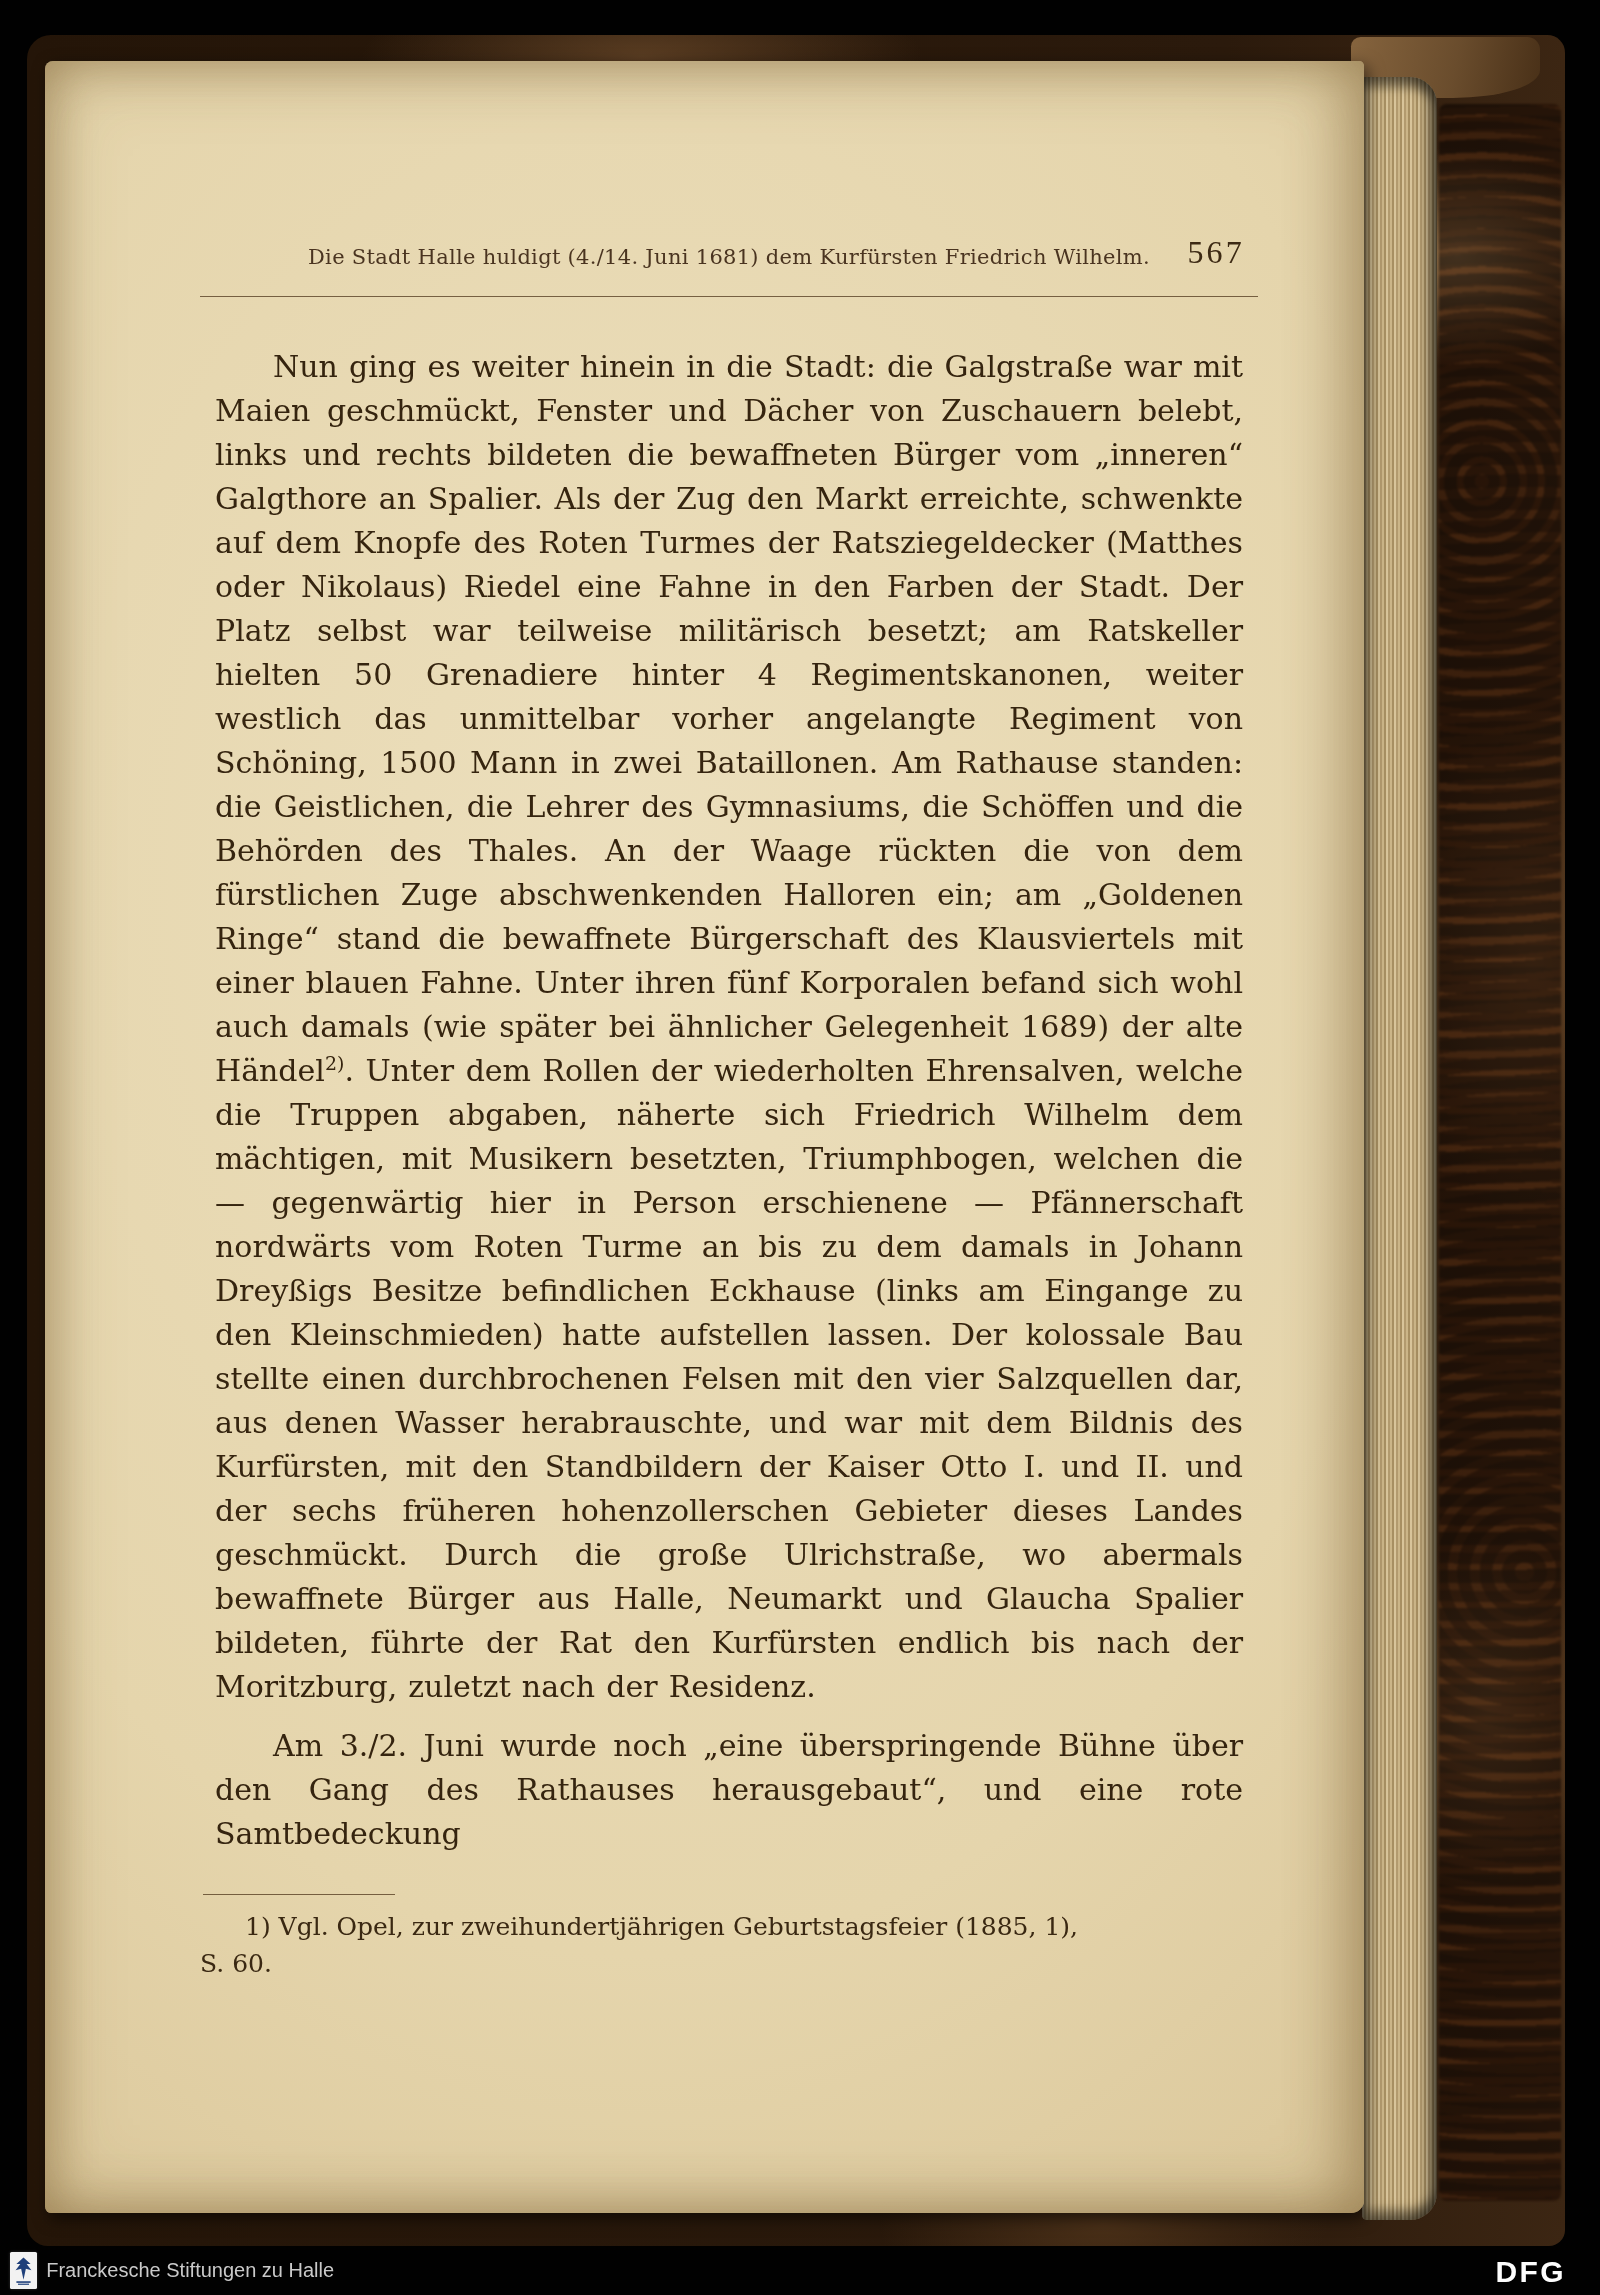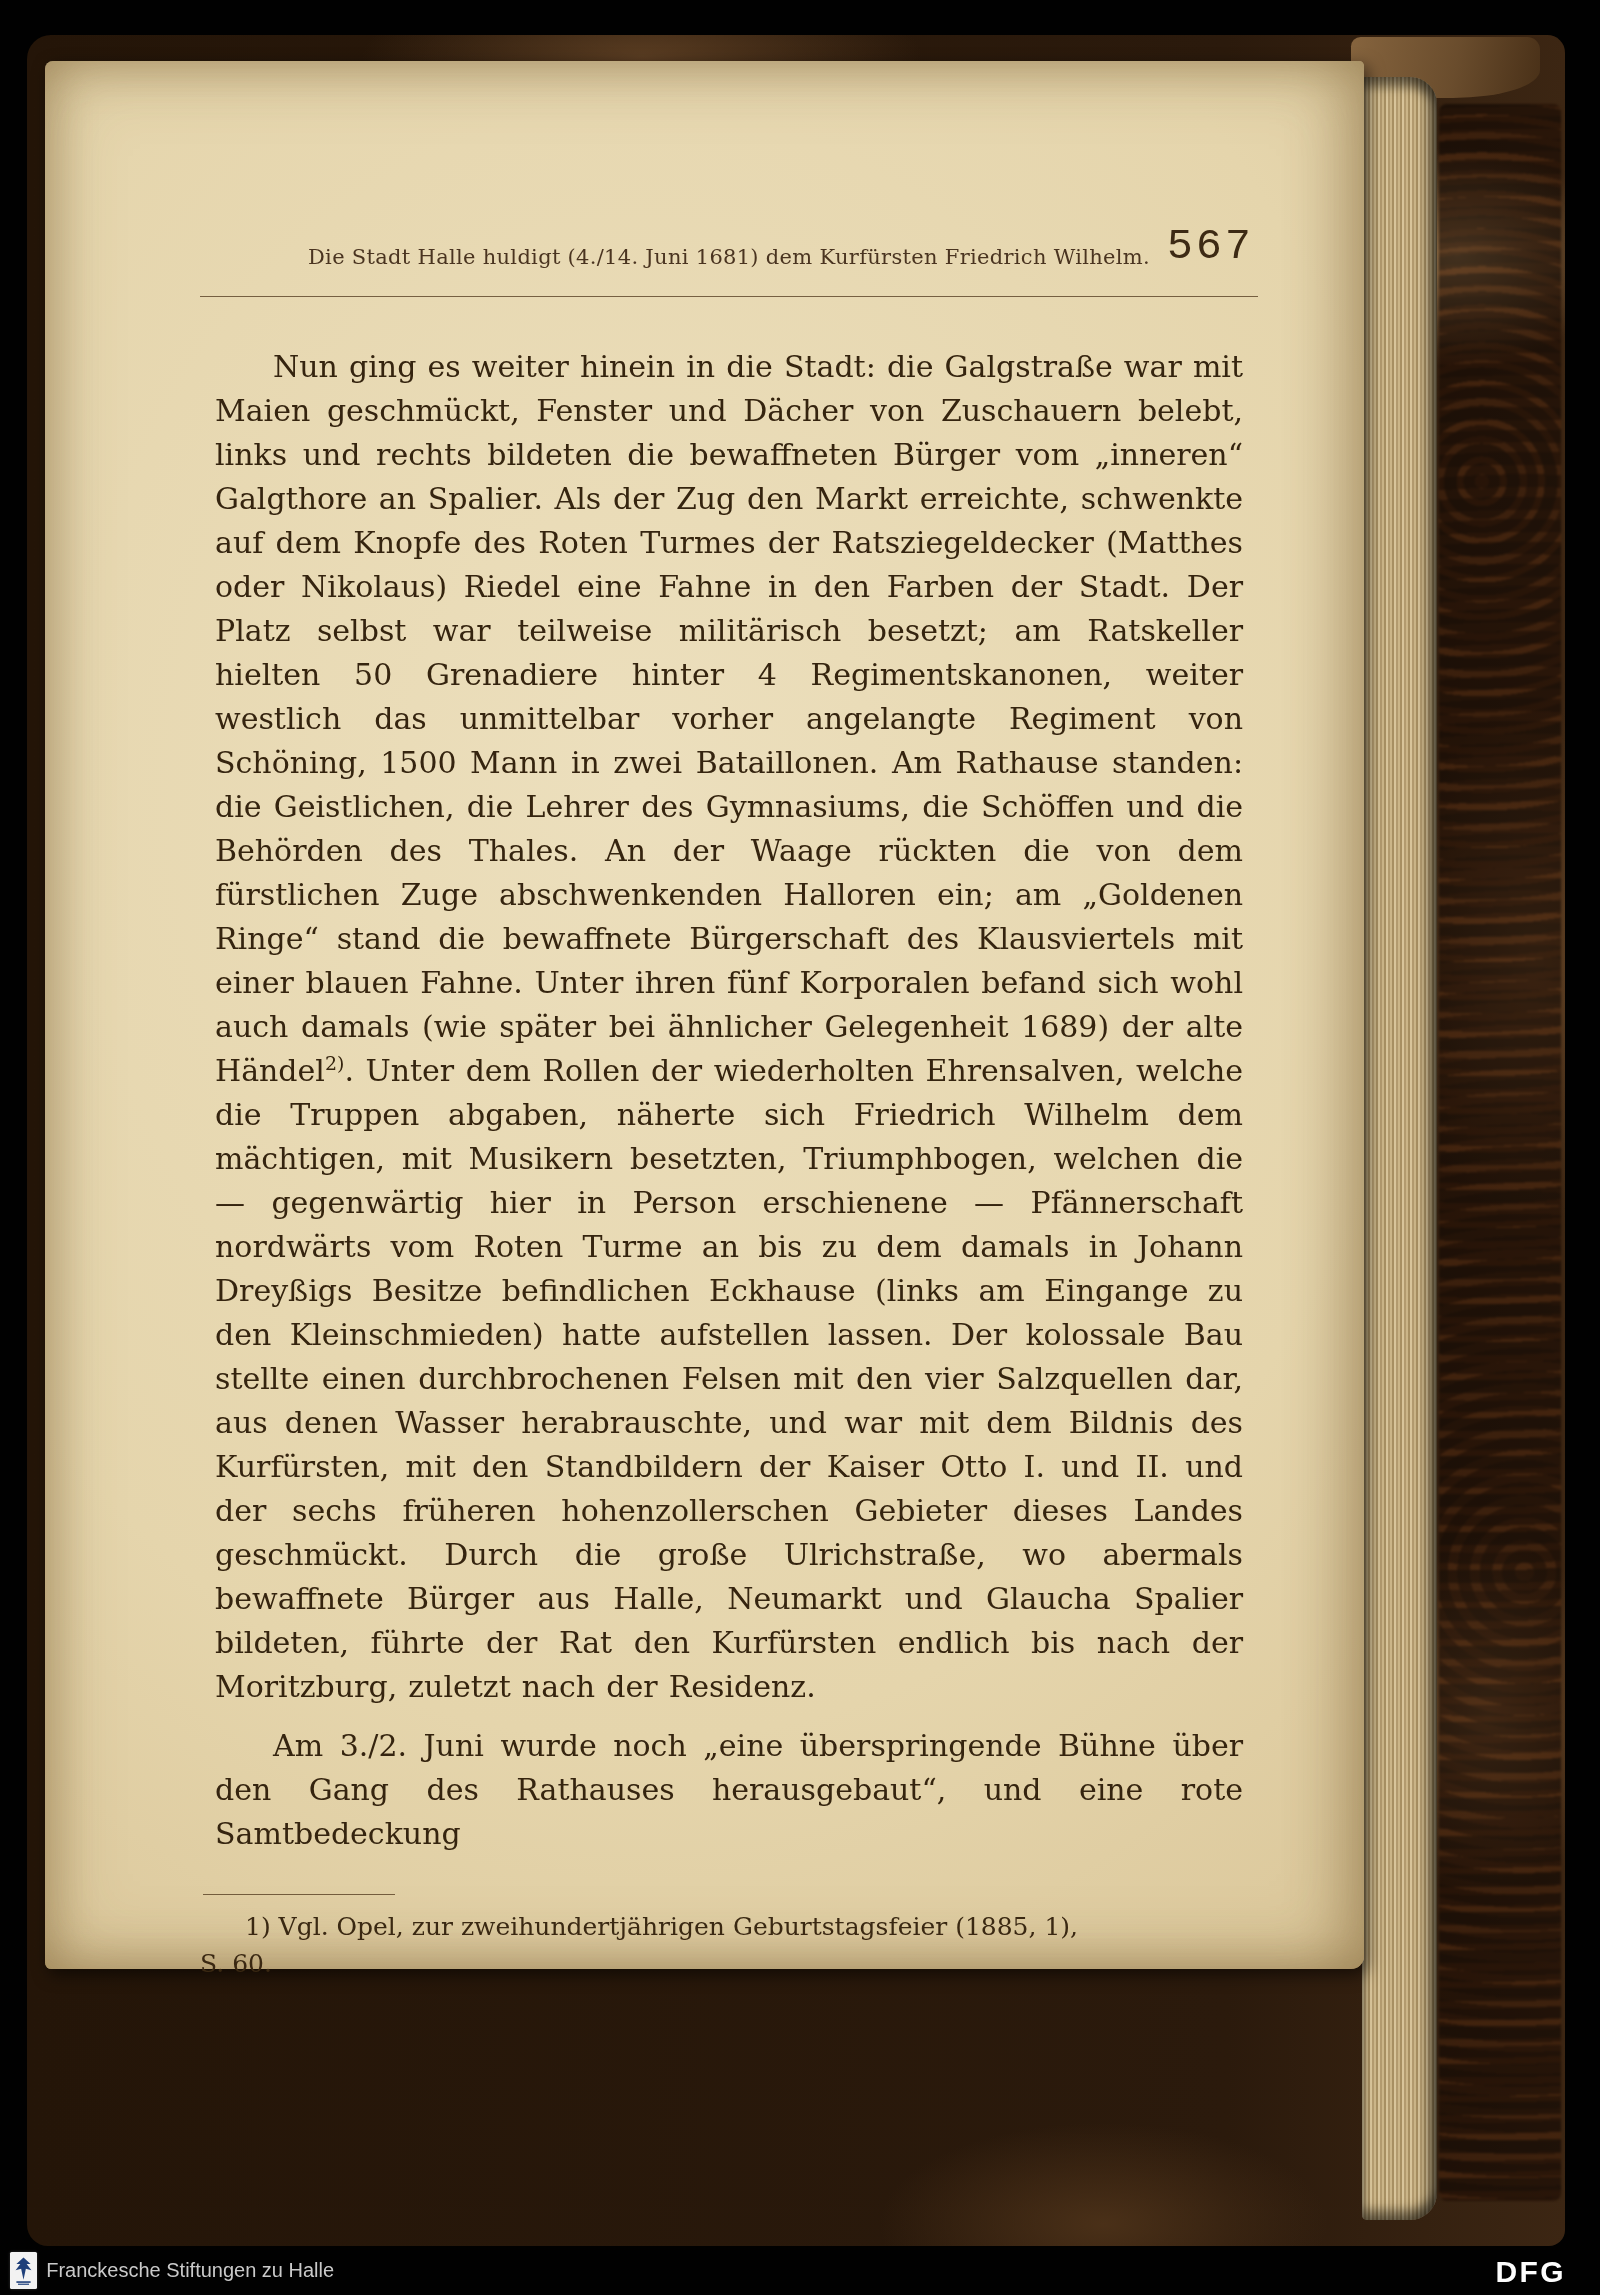"Die Stadt Halle huldigt (4./14." .page { height: 1908px -> 2152px }
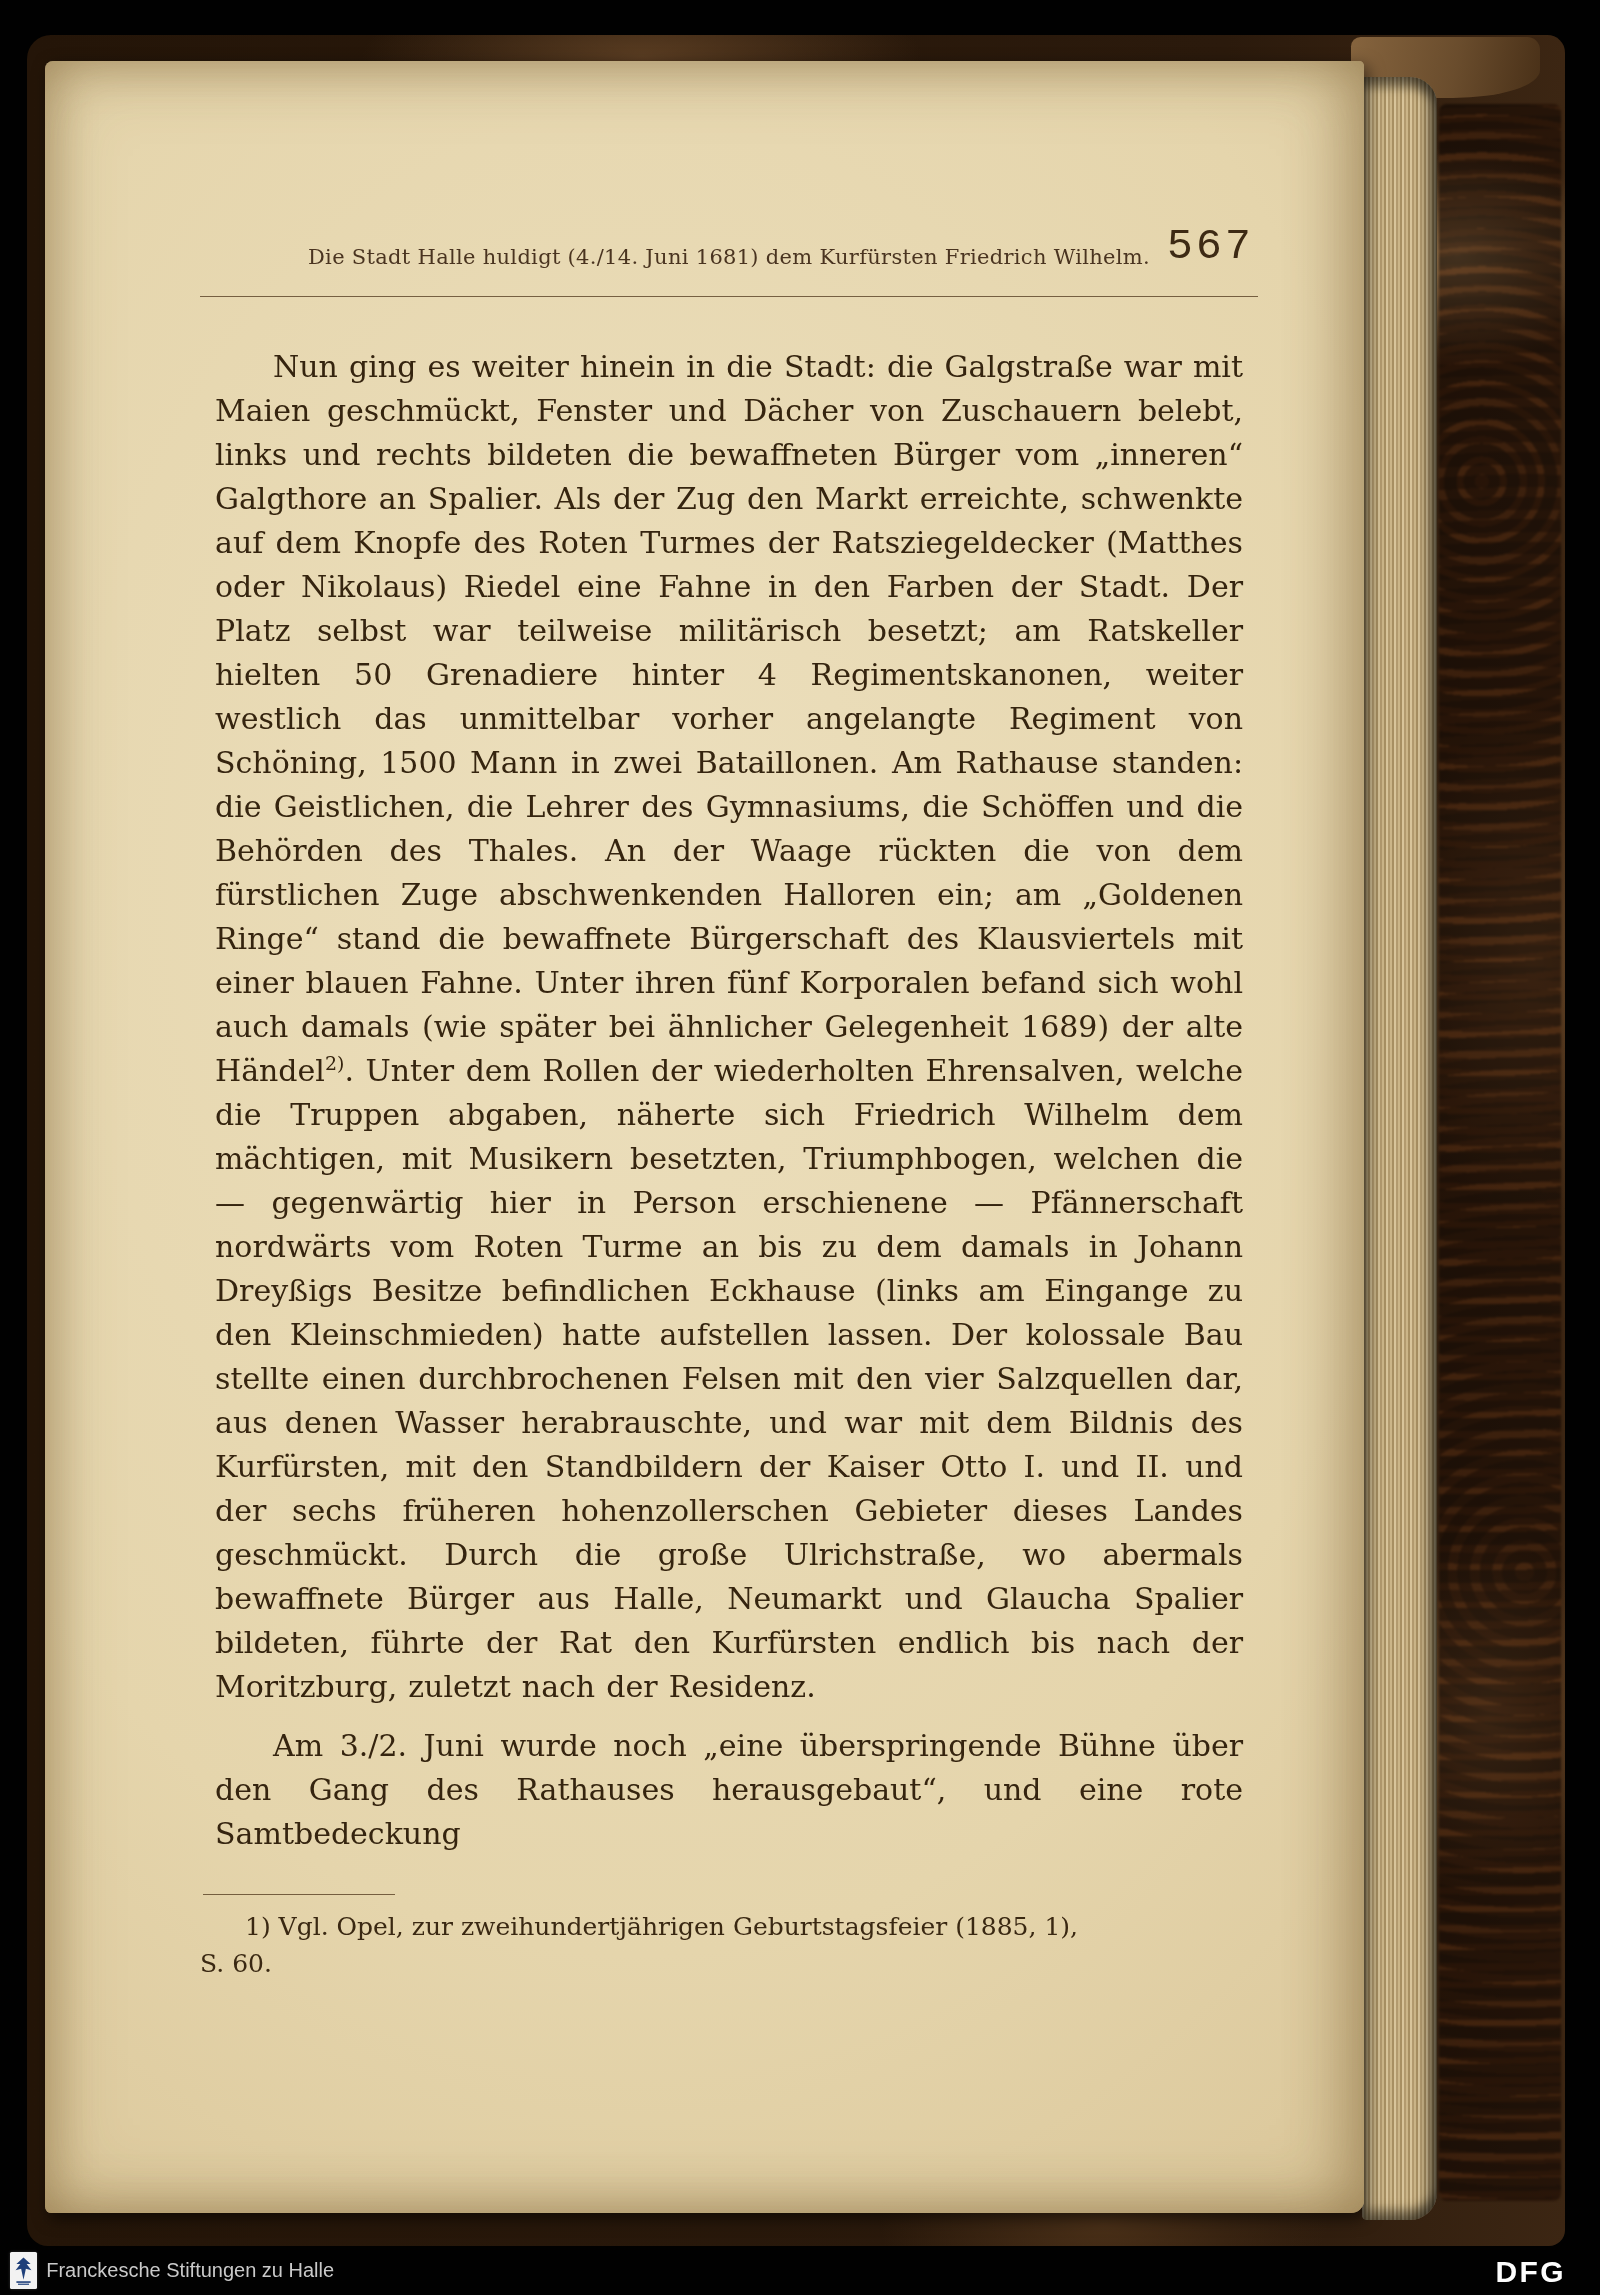"567" .page-number { font-family: Liberation Mono, monospace -> Liberation Serif, serif; font-size: 43px -> 32px; right: 4px -> 13px }
